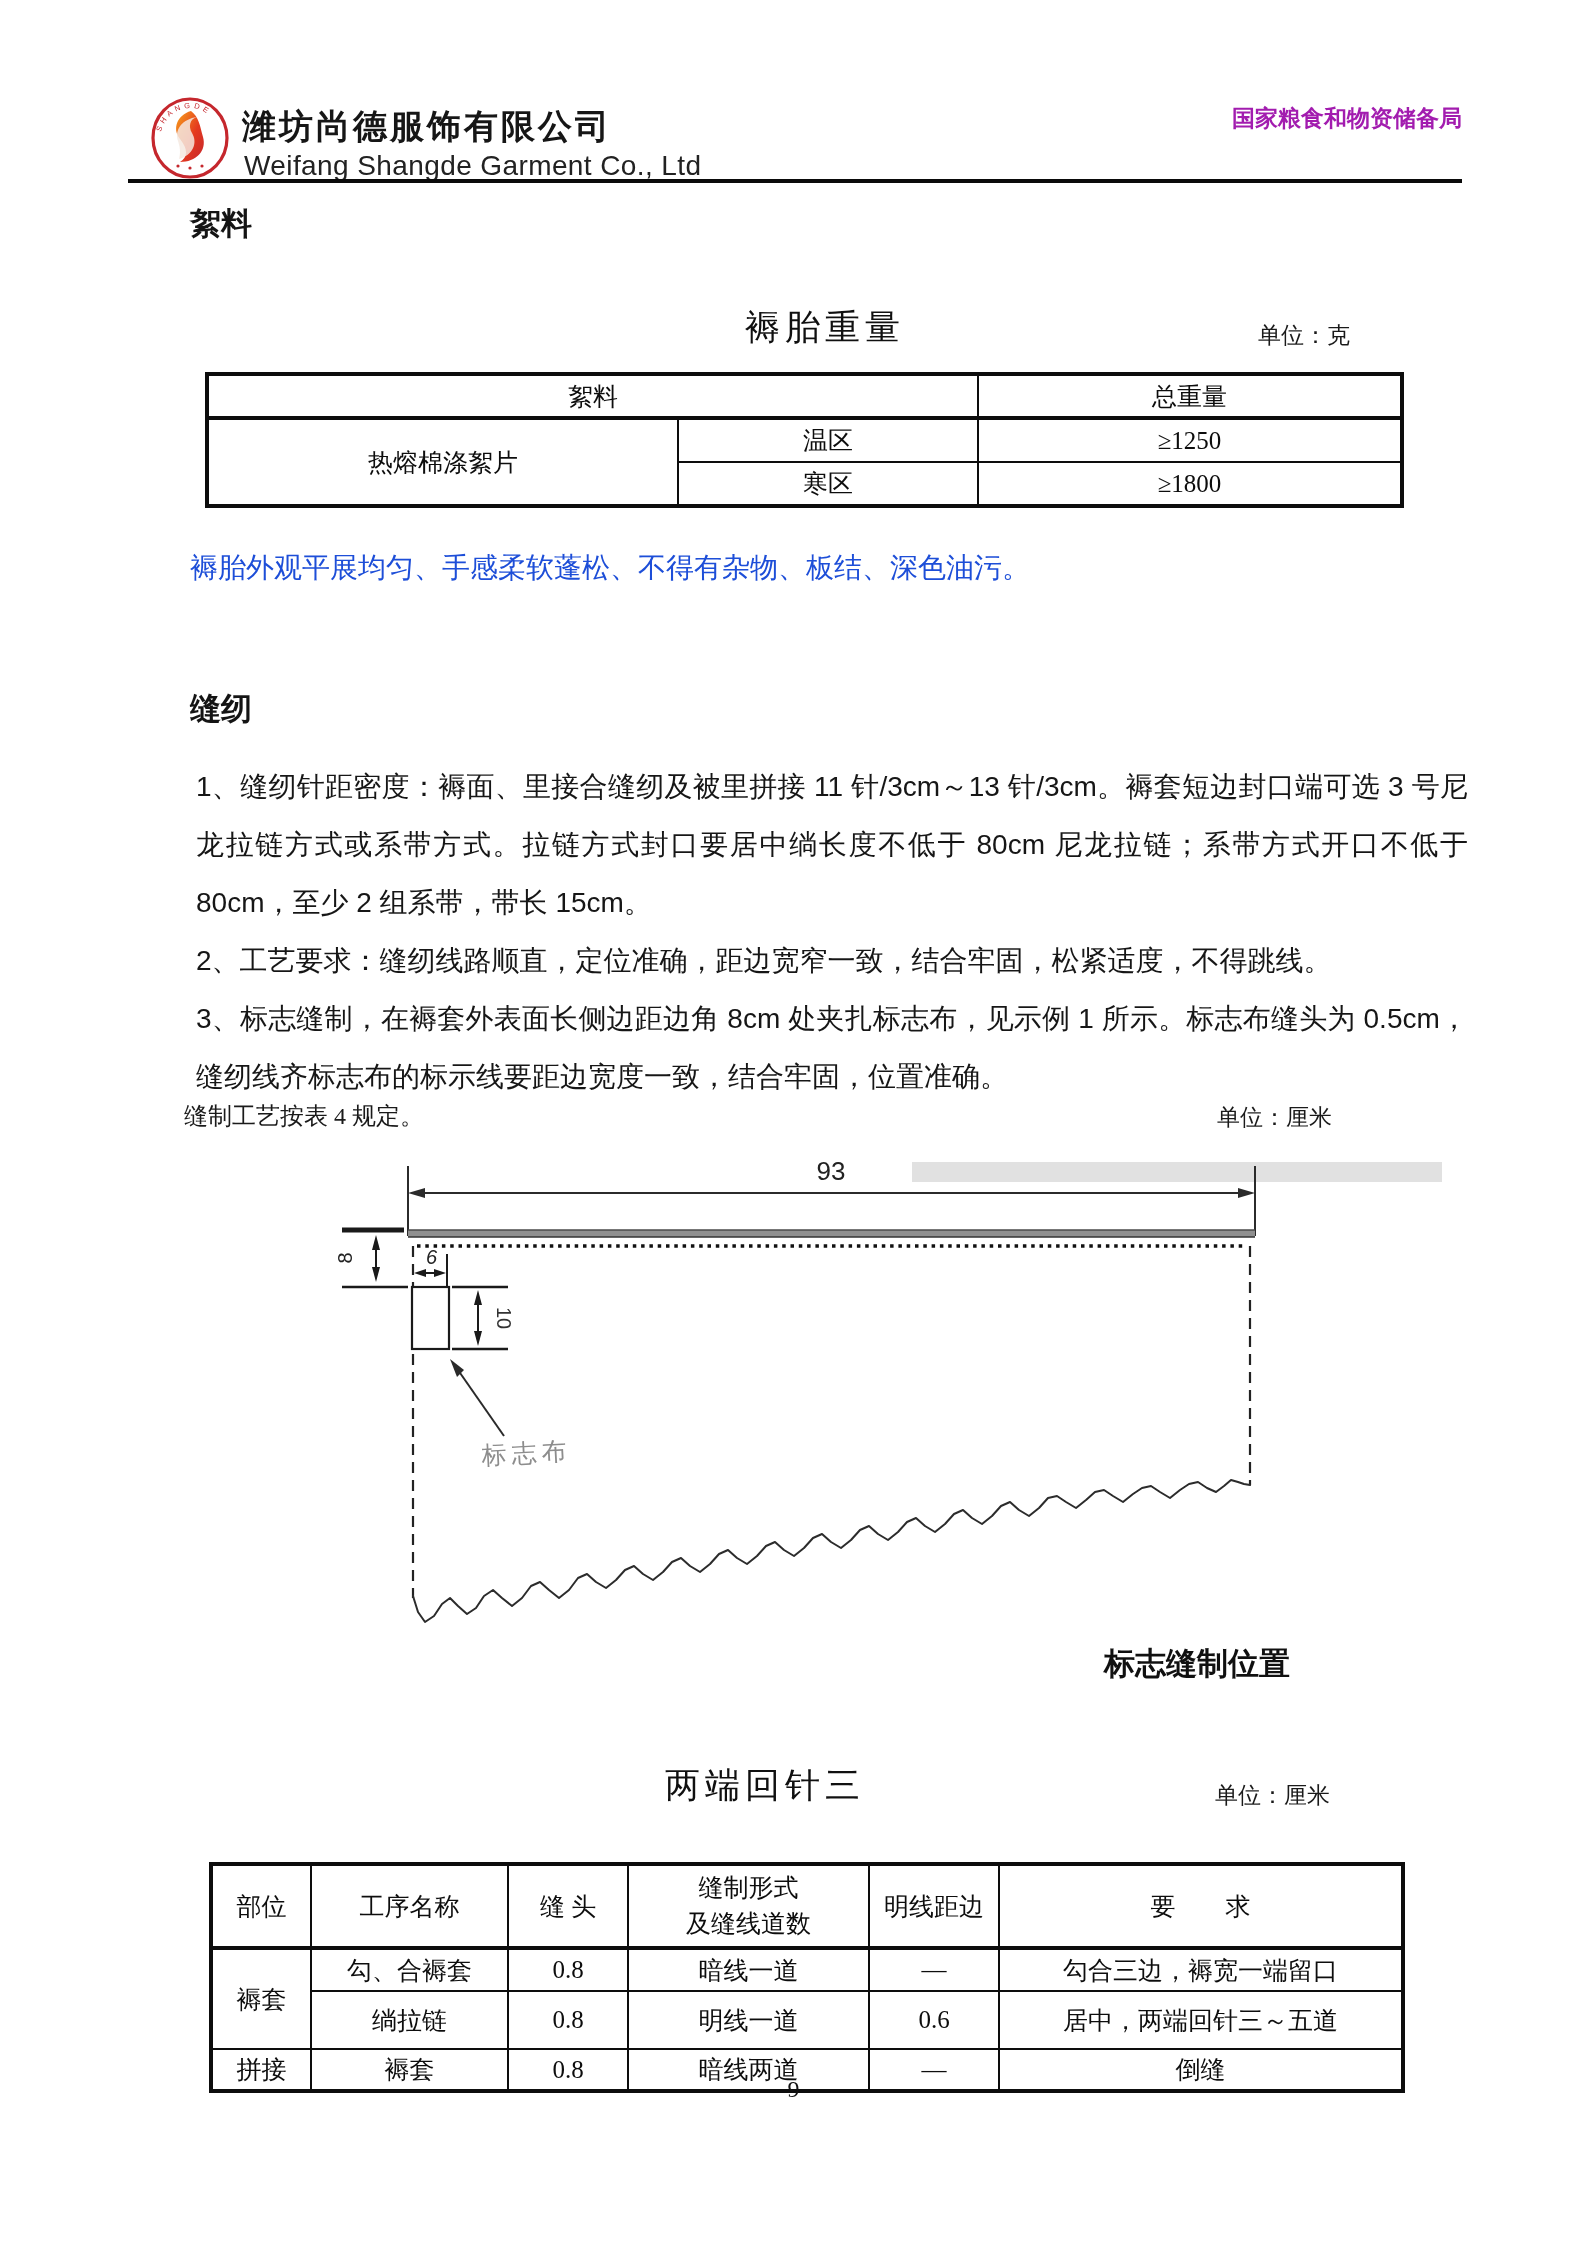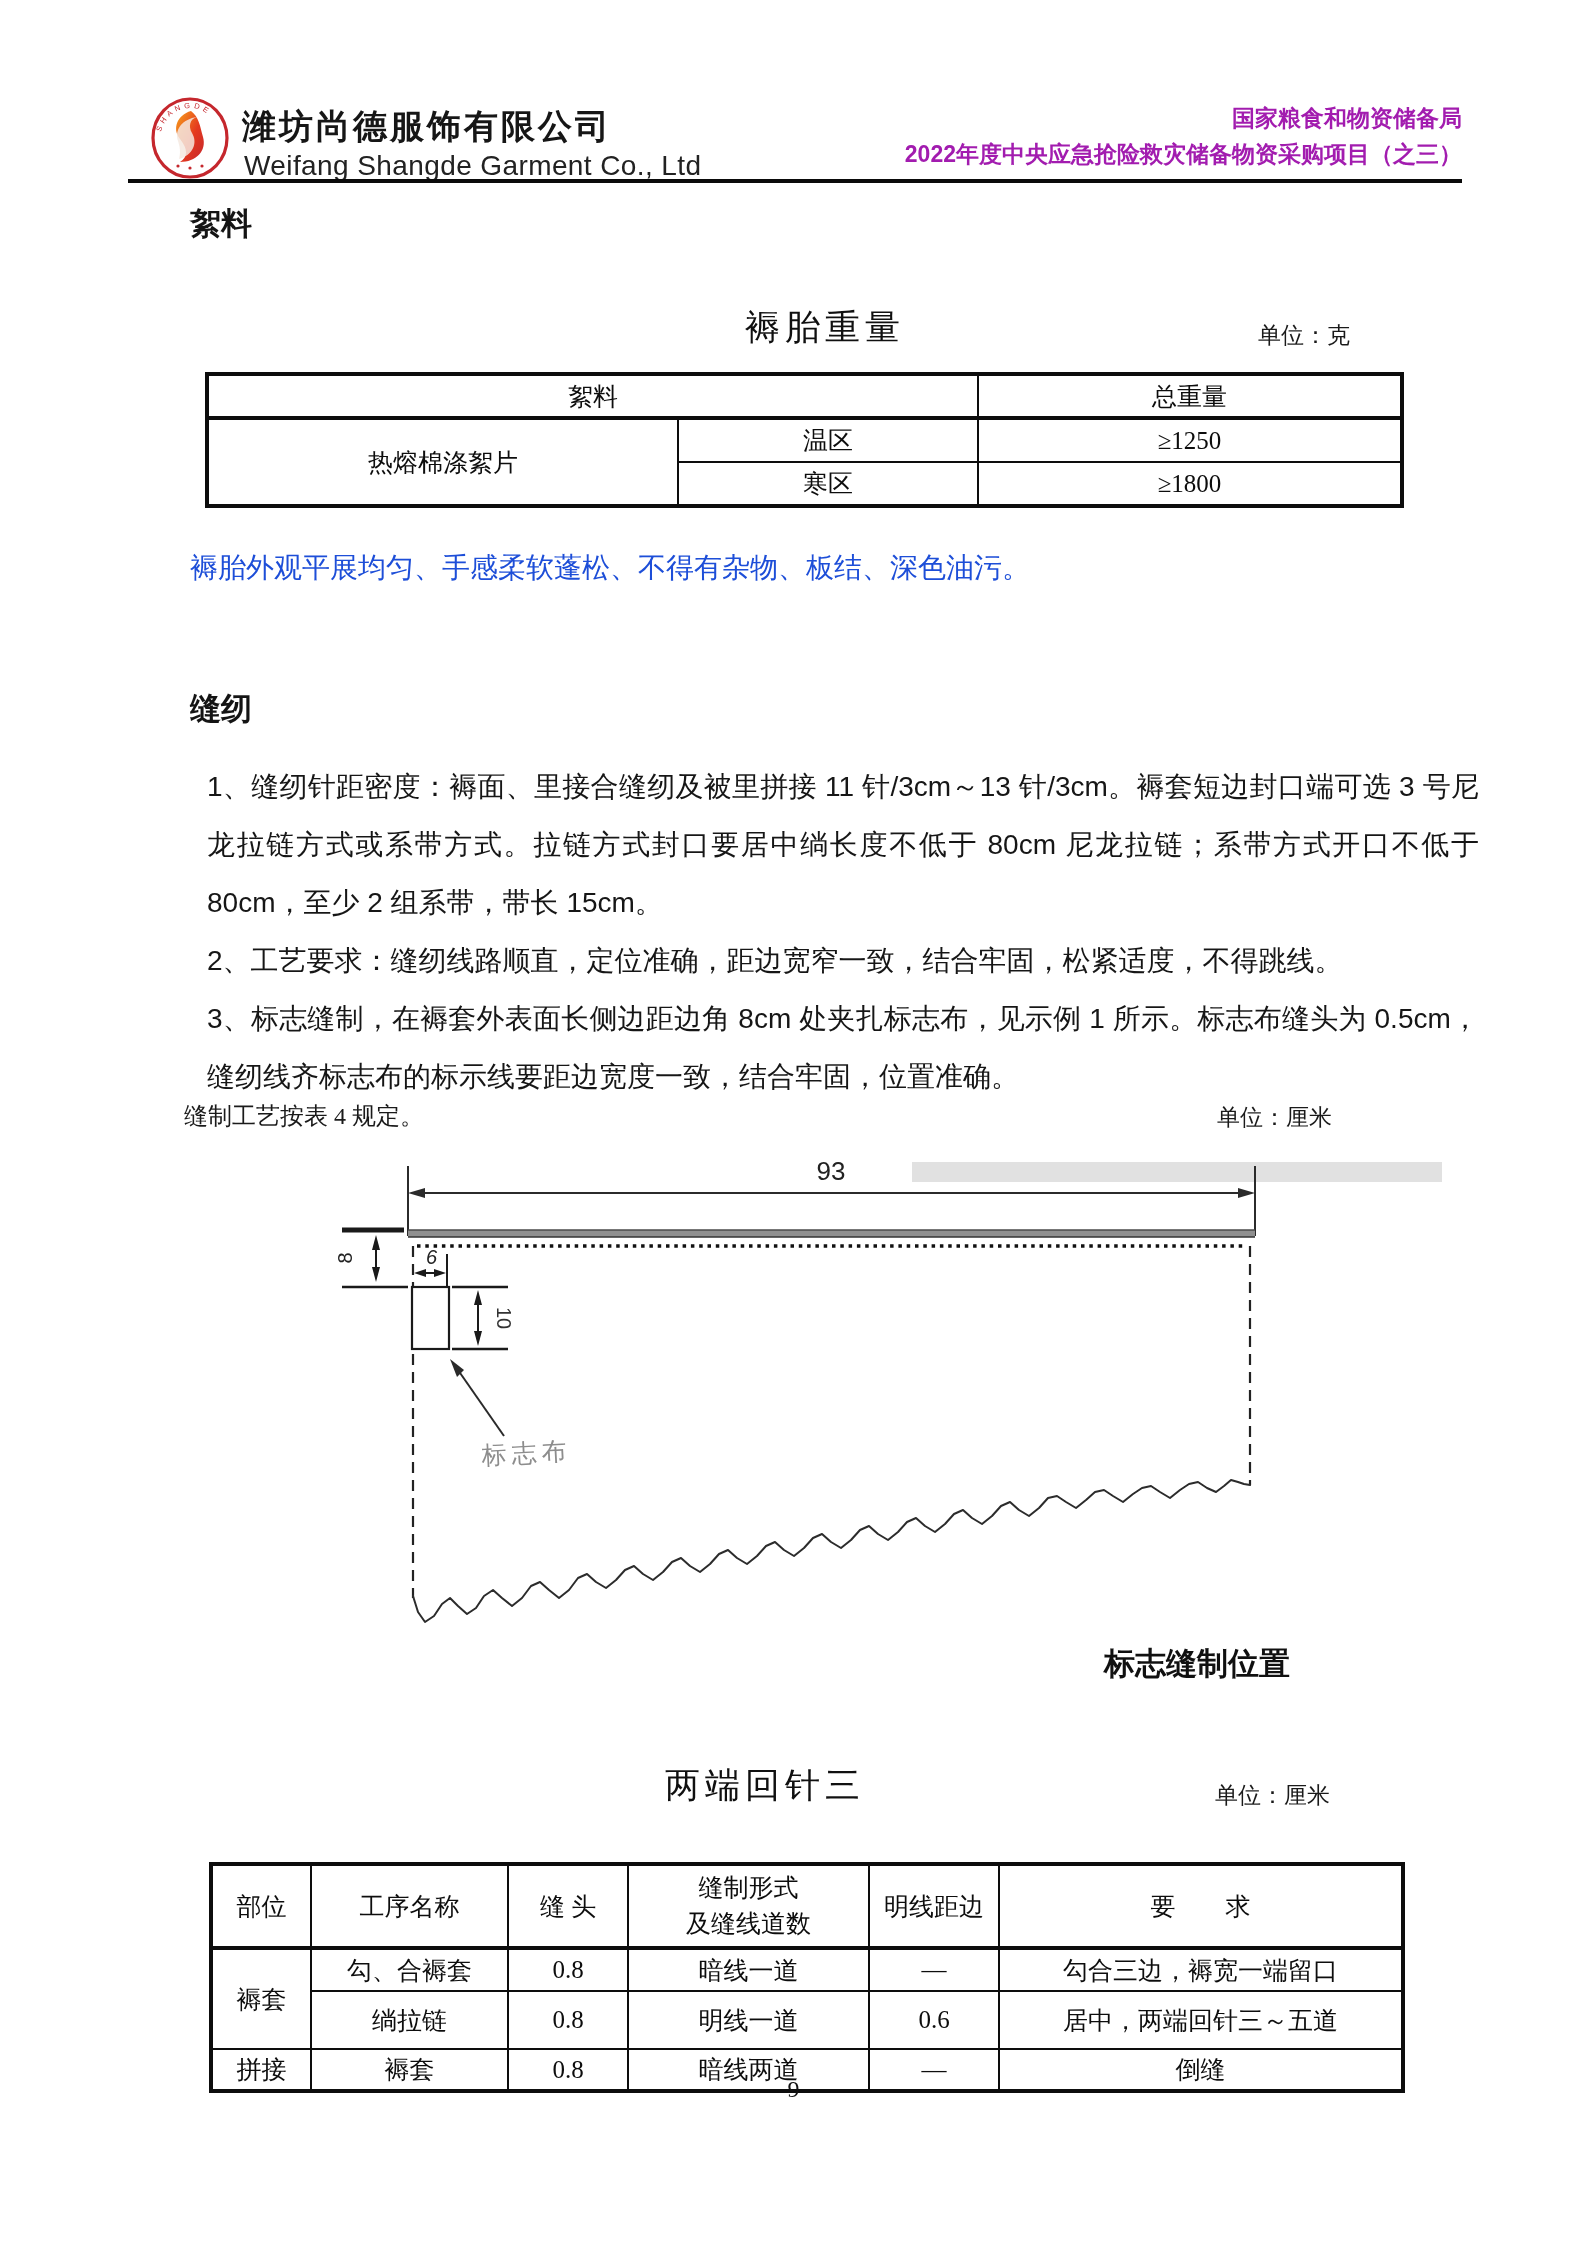"2022年度中央应急抢险救灾储备物资采购项目（之三）" div { html: <div>2022年度中央应急抢险救灾储备物资采购项目（之三）</div> -> none }
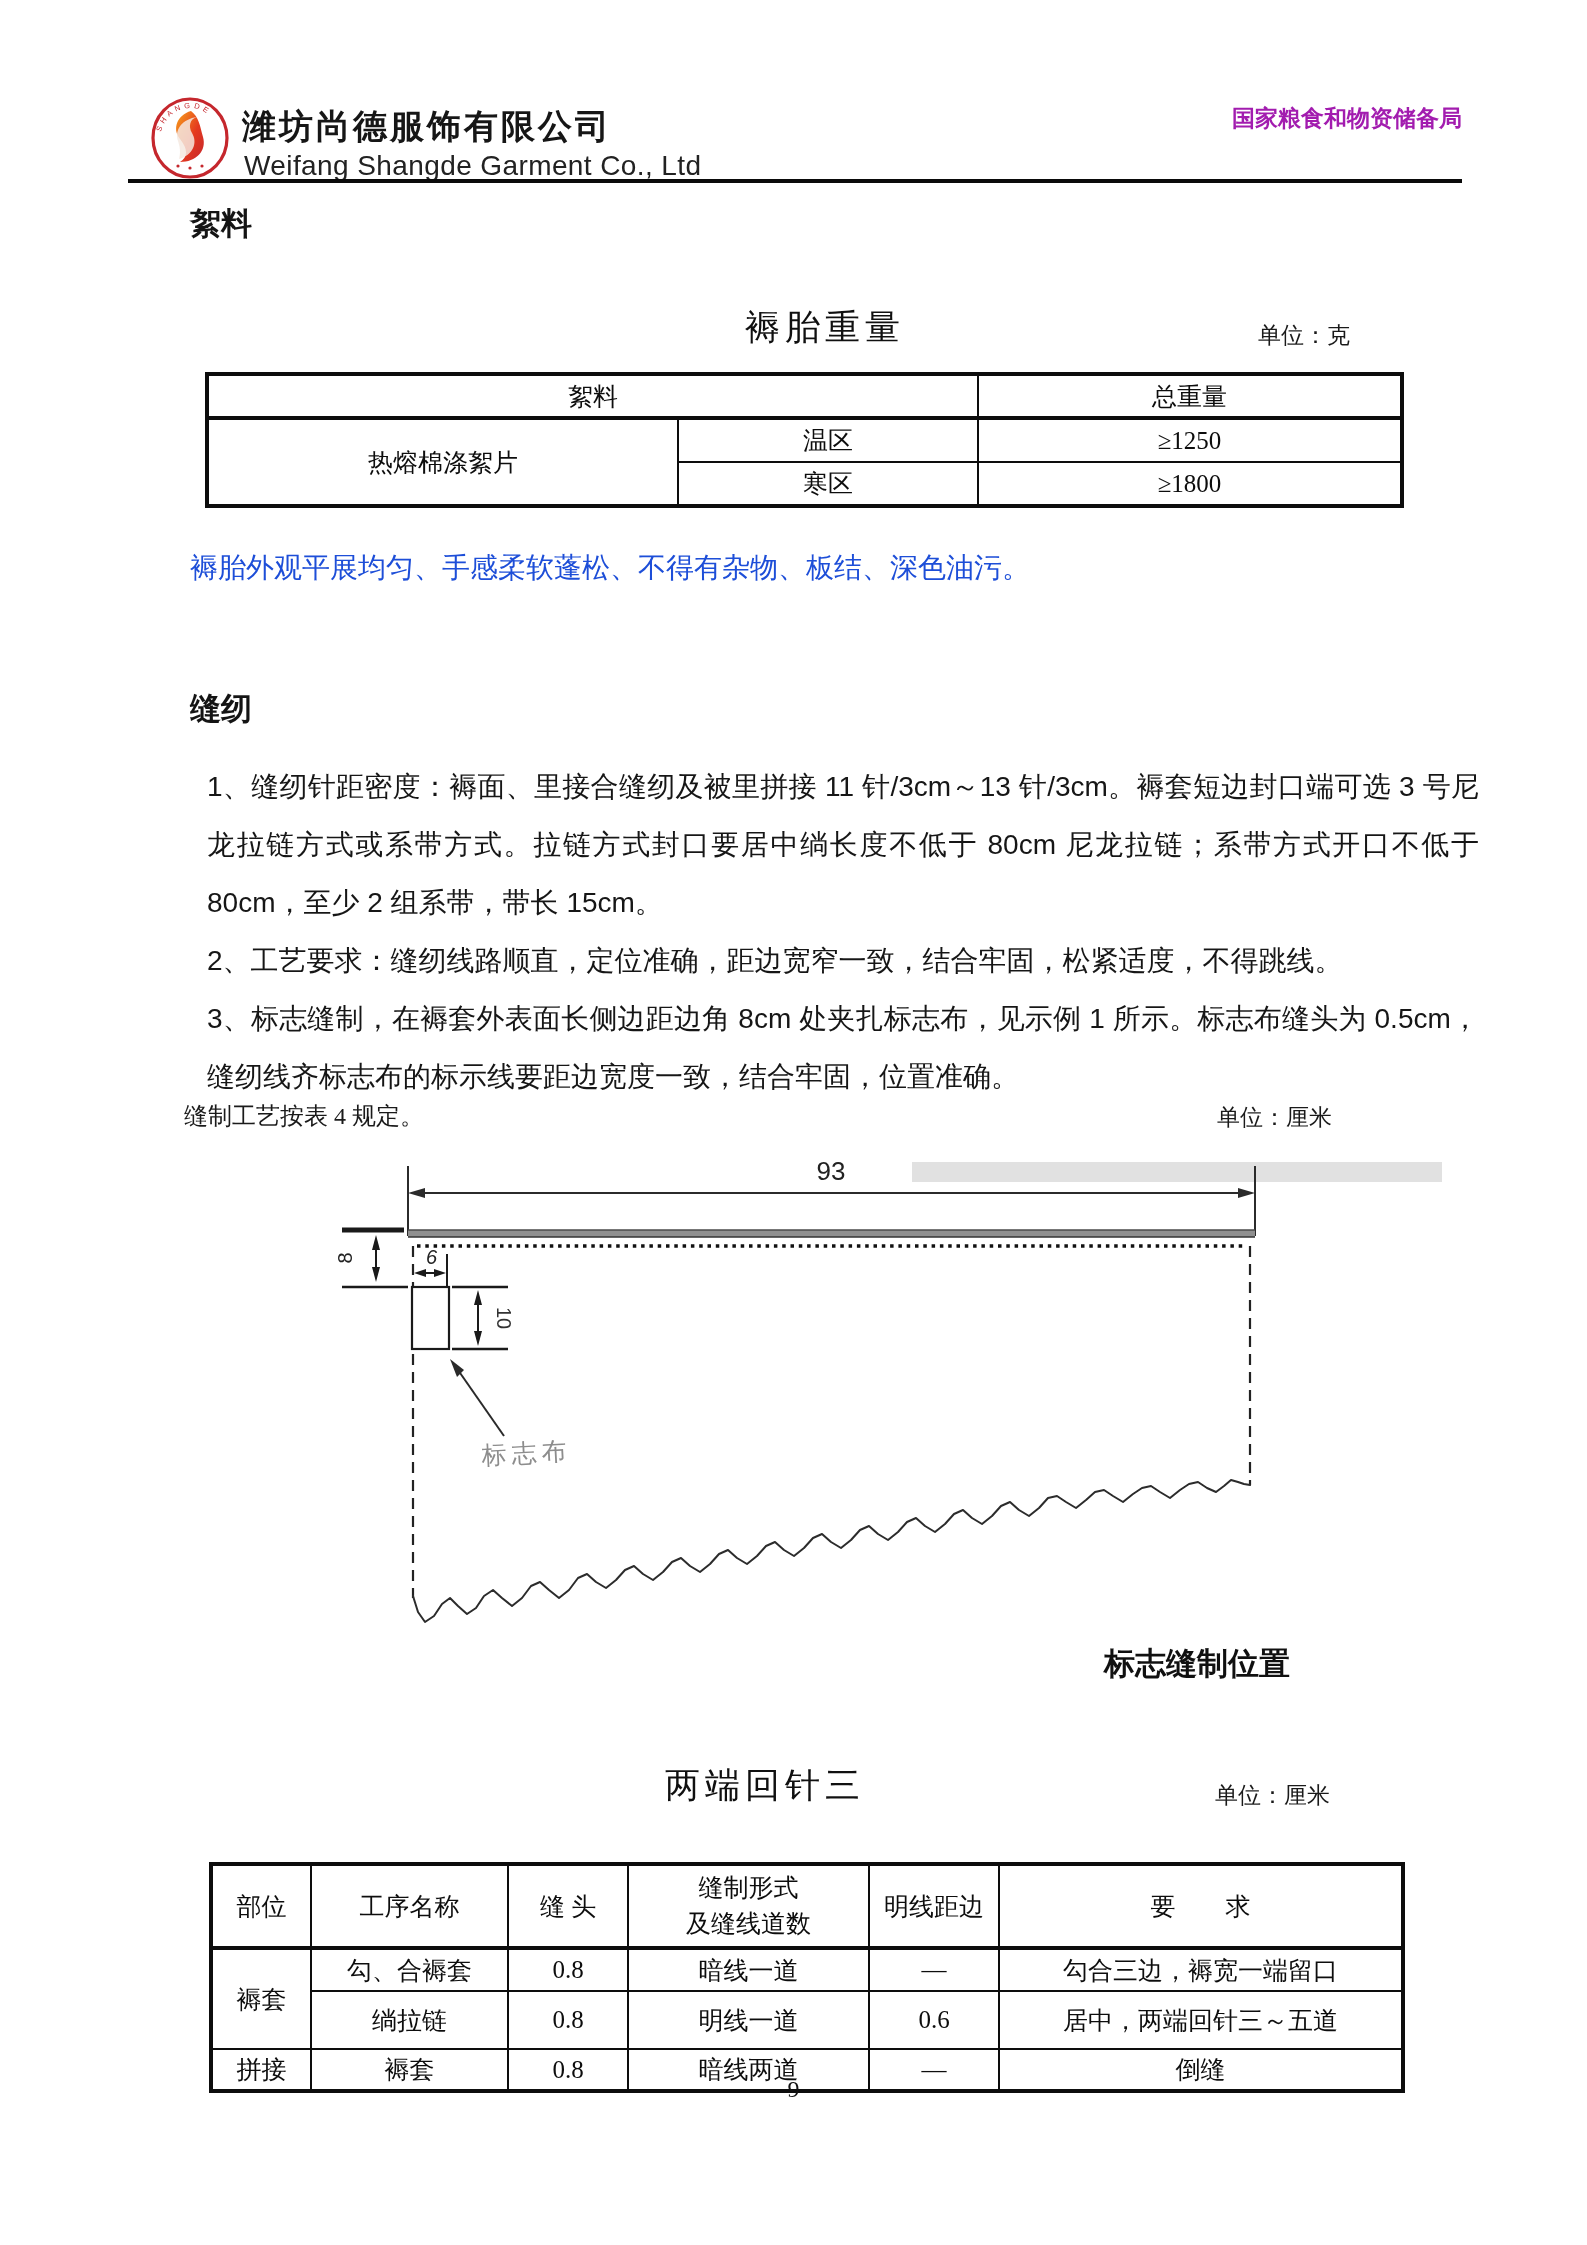"1、缝纫针距密度：褥面、里接合缝纫及被里拼接 11 针/3cm～13" div.abs { left: 207px -> 196px }
